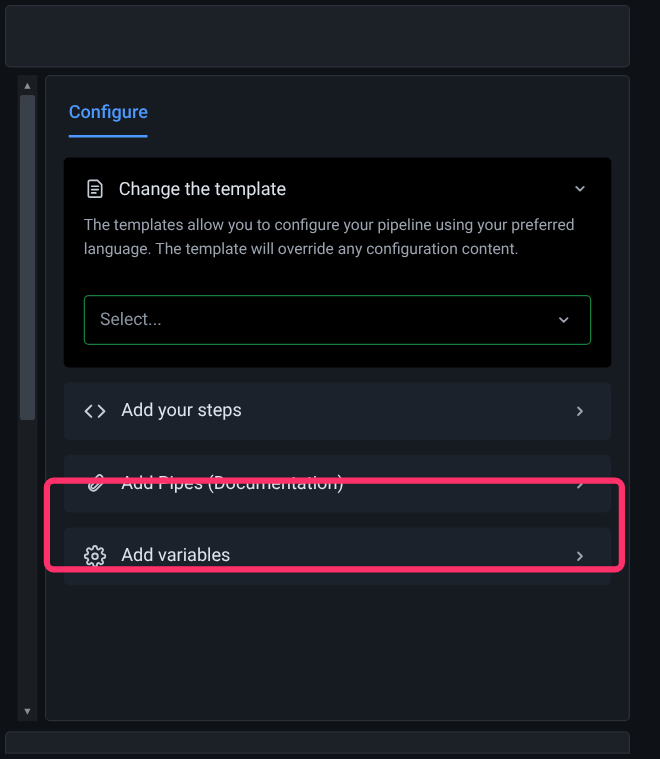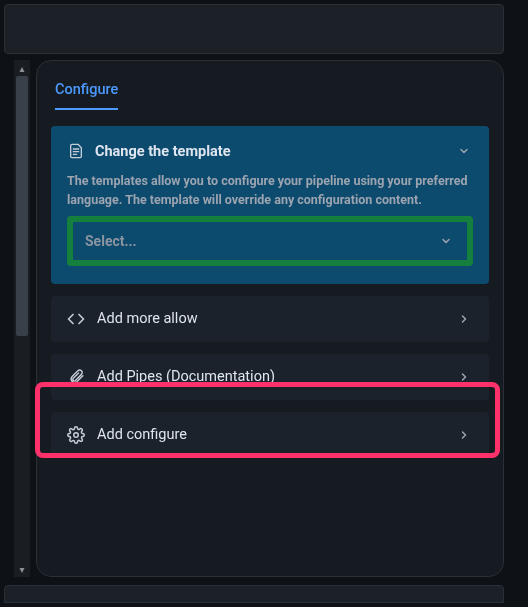"Configure" .panel { border-radius: 15px -> 4px }
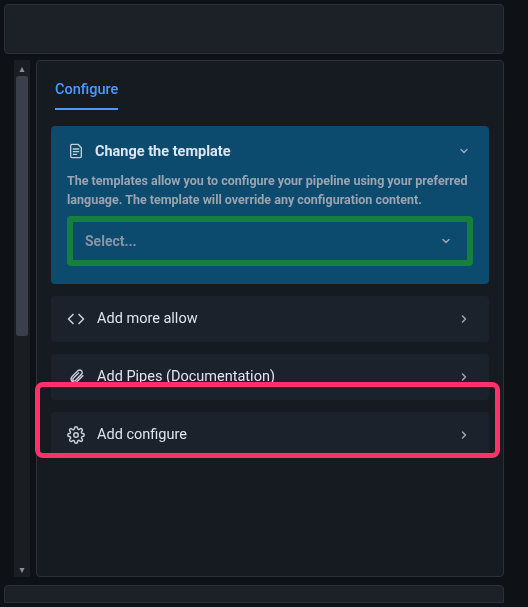"Change the template" .card { background: #0c4a6e -> #000000; font-weight: bold -> none }
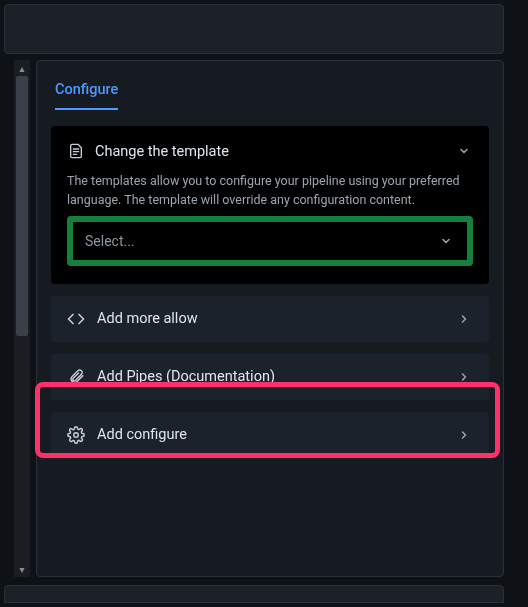"The templates allow you to" .card-desc { margin-bottom: 6px -> 26px }
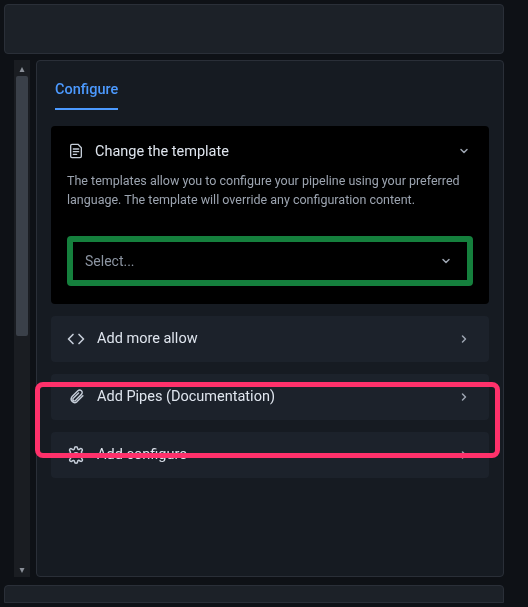"Select..." .select-box { border: 6px solid #15803d -> 1px solid #15803d }
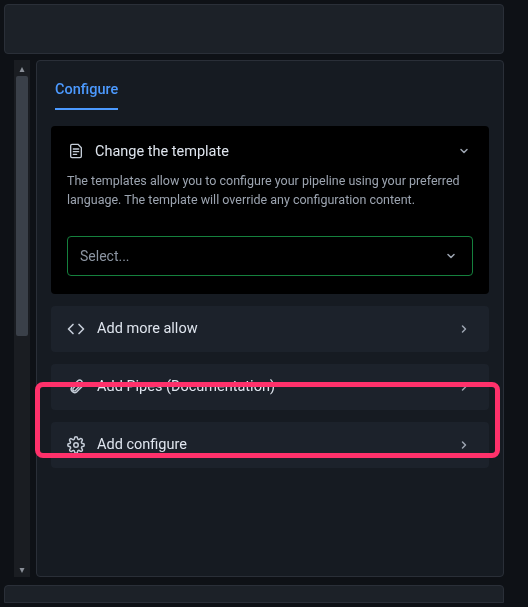"Add more allow" span.list-row-label { text: more allow -> your steps }
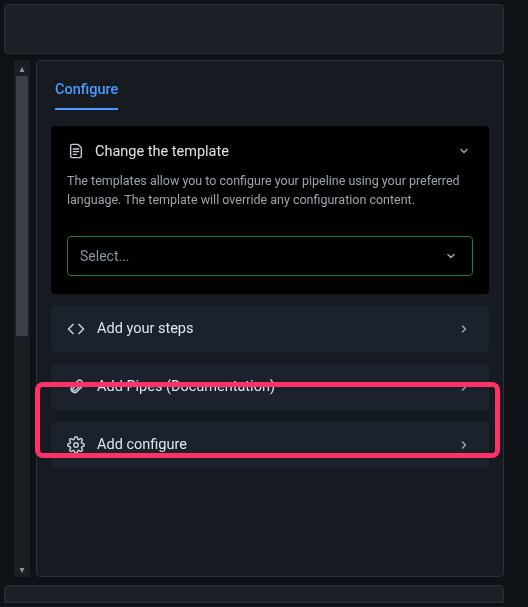"Add configure" span.list-row-label { text: configure -> variables }
